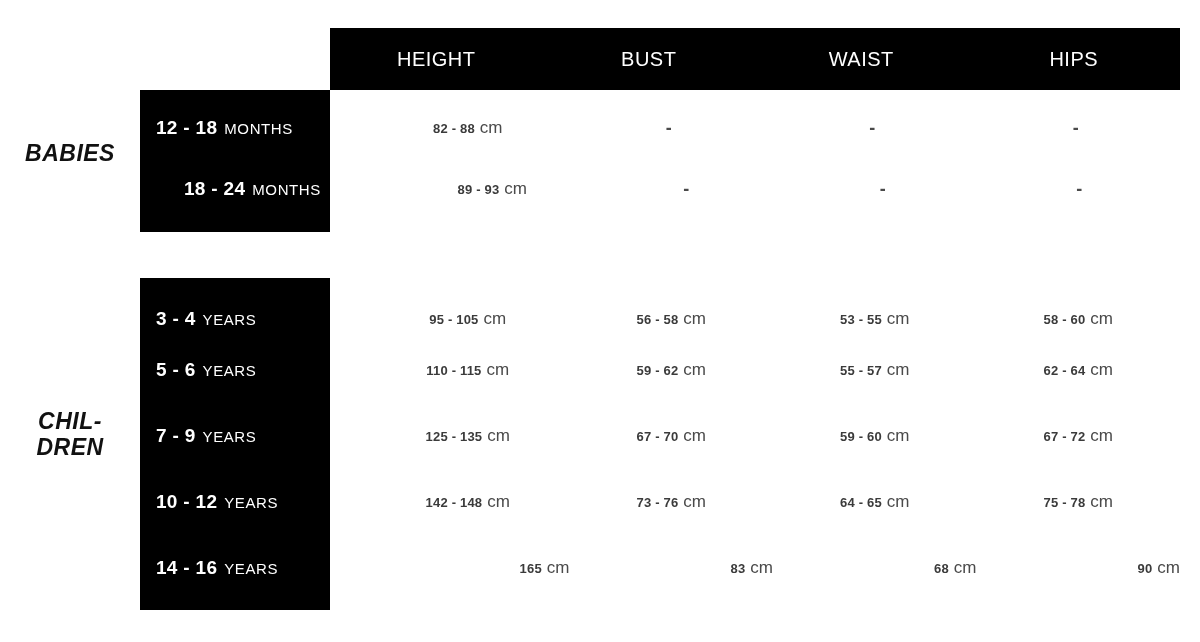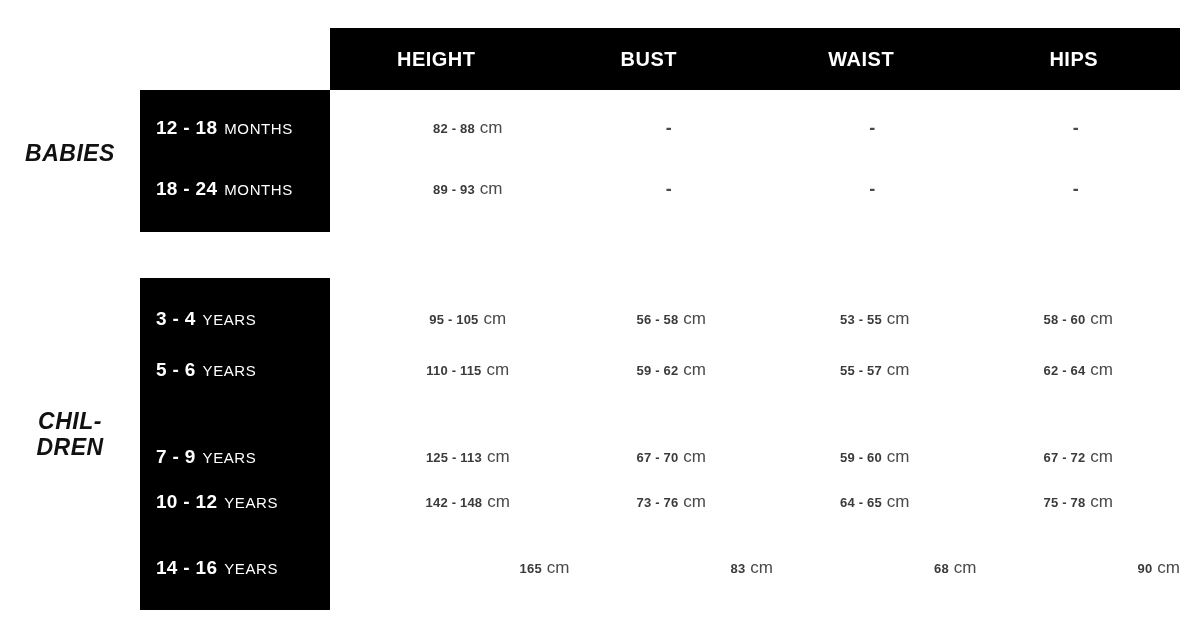"HEIGHT" .header-cell { font-weight: 700 -> 400 }
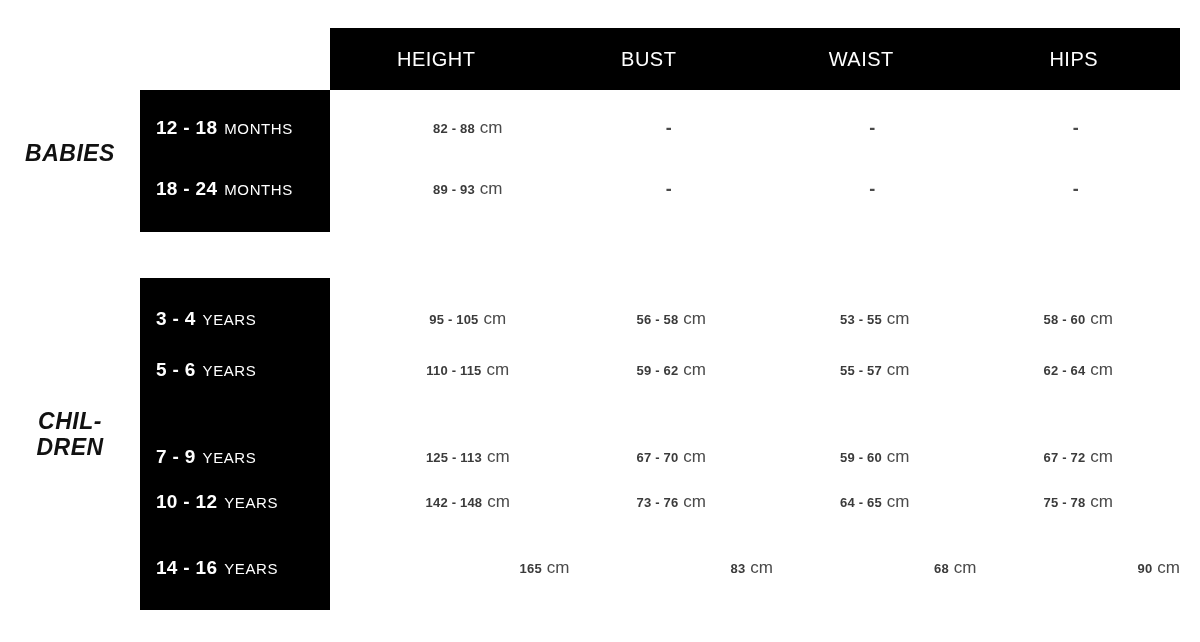"18 - 24" div.row { padding-left: none -> 28px }
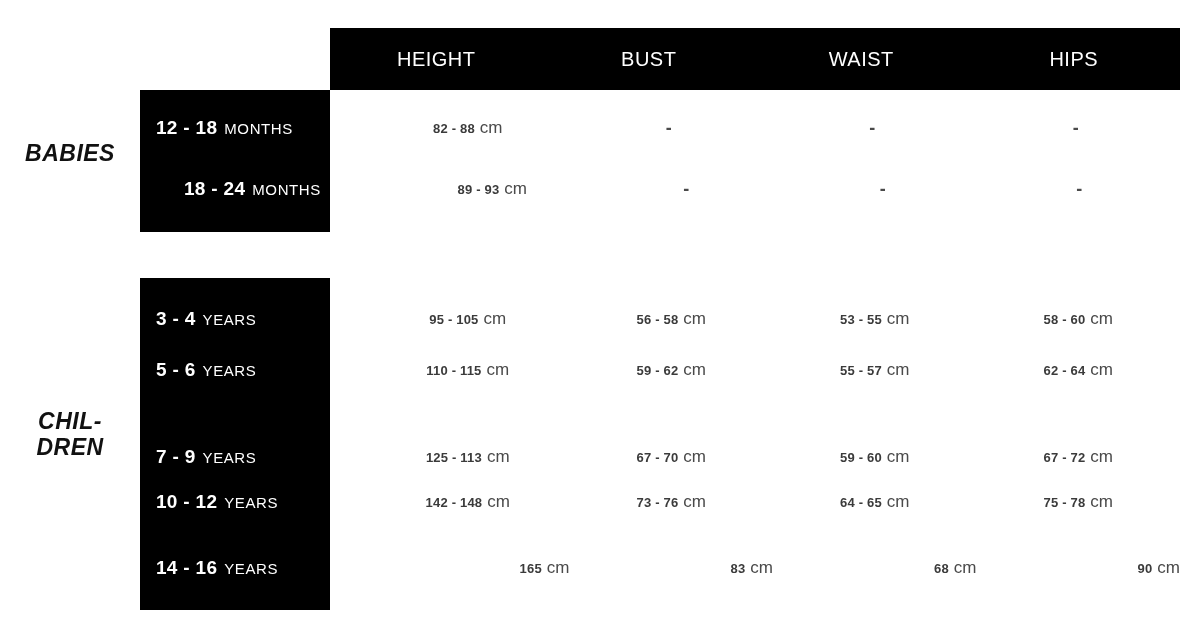"7 - 9" div.row { top: 434px -> 413px }
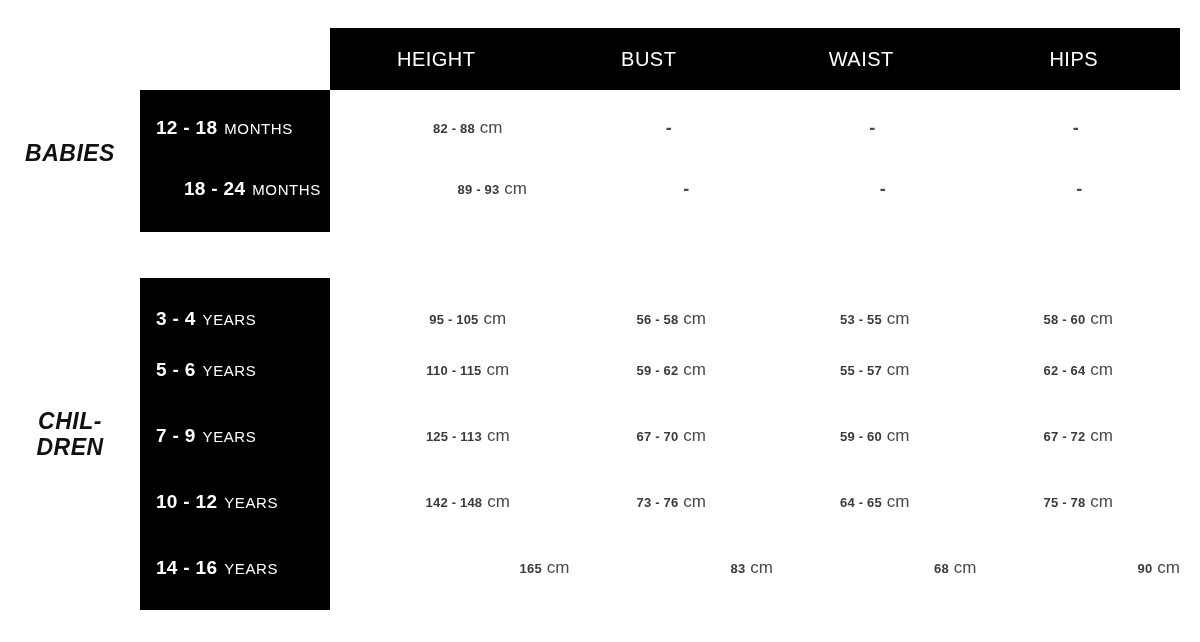"125 - 113" span.val { text: 113 -> 135 }
